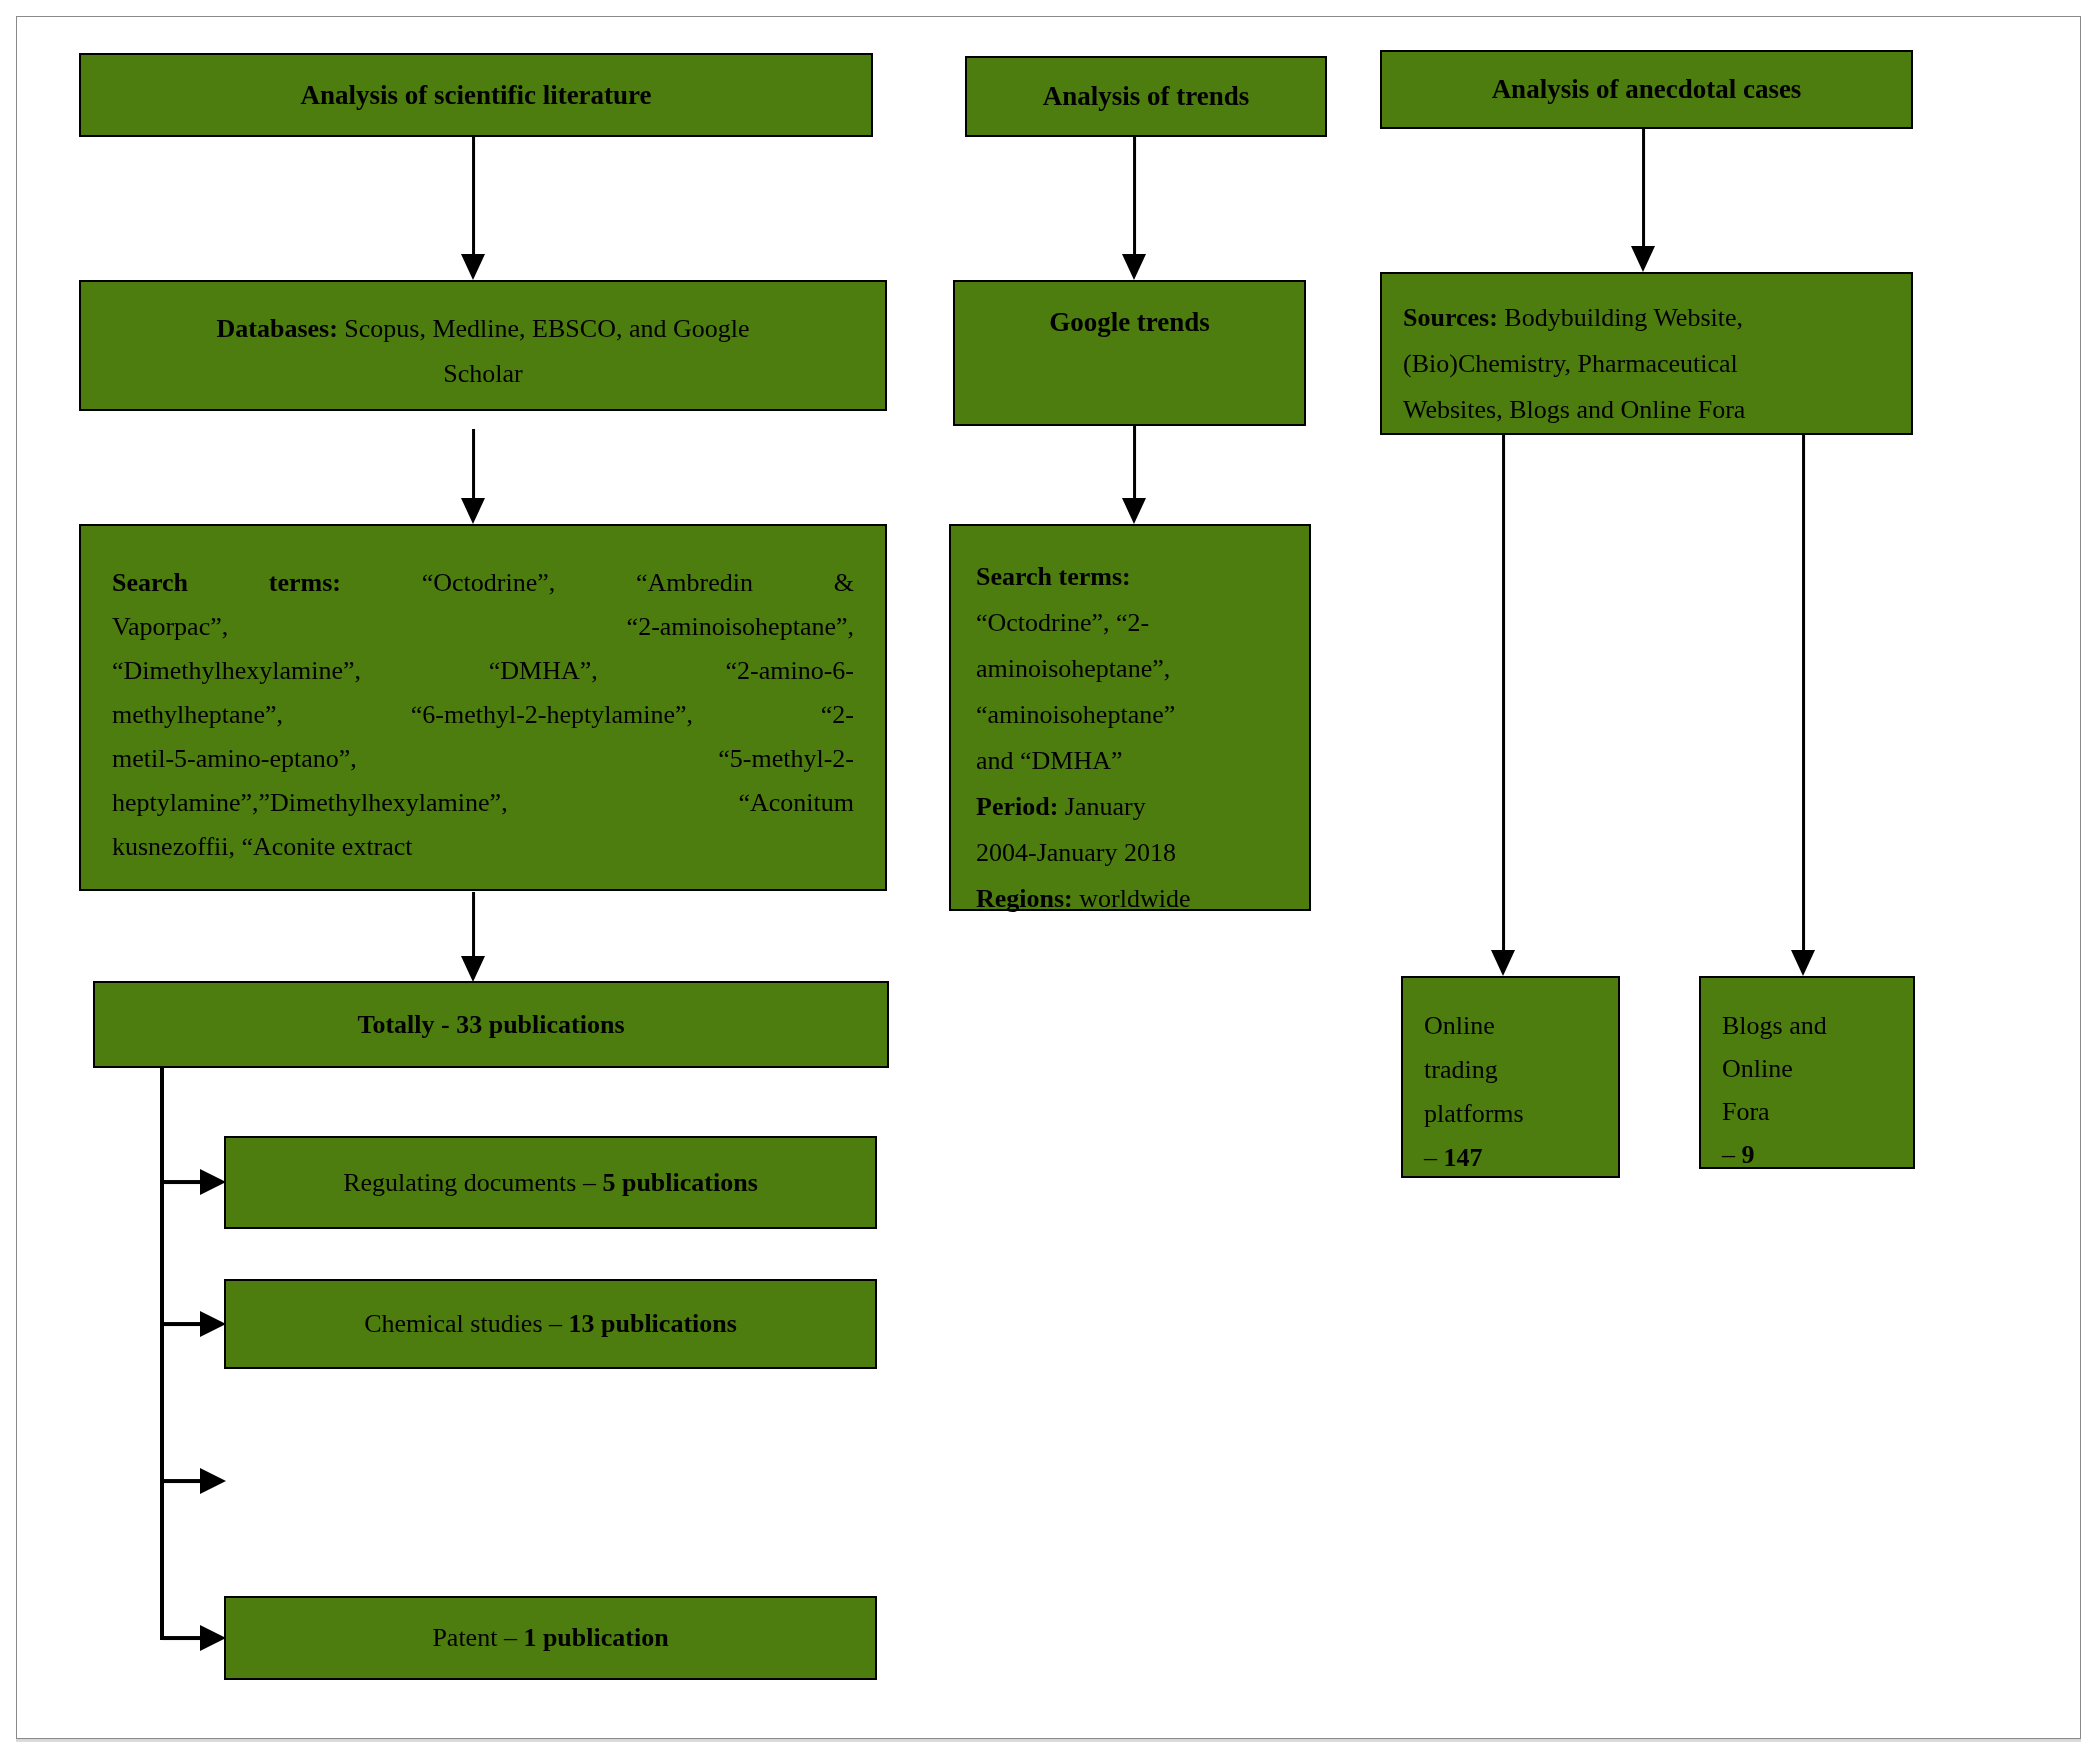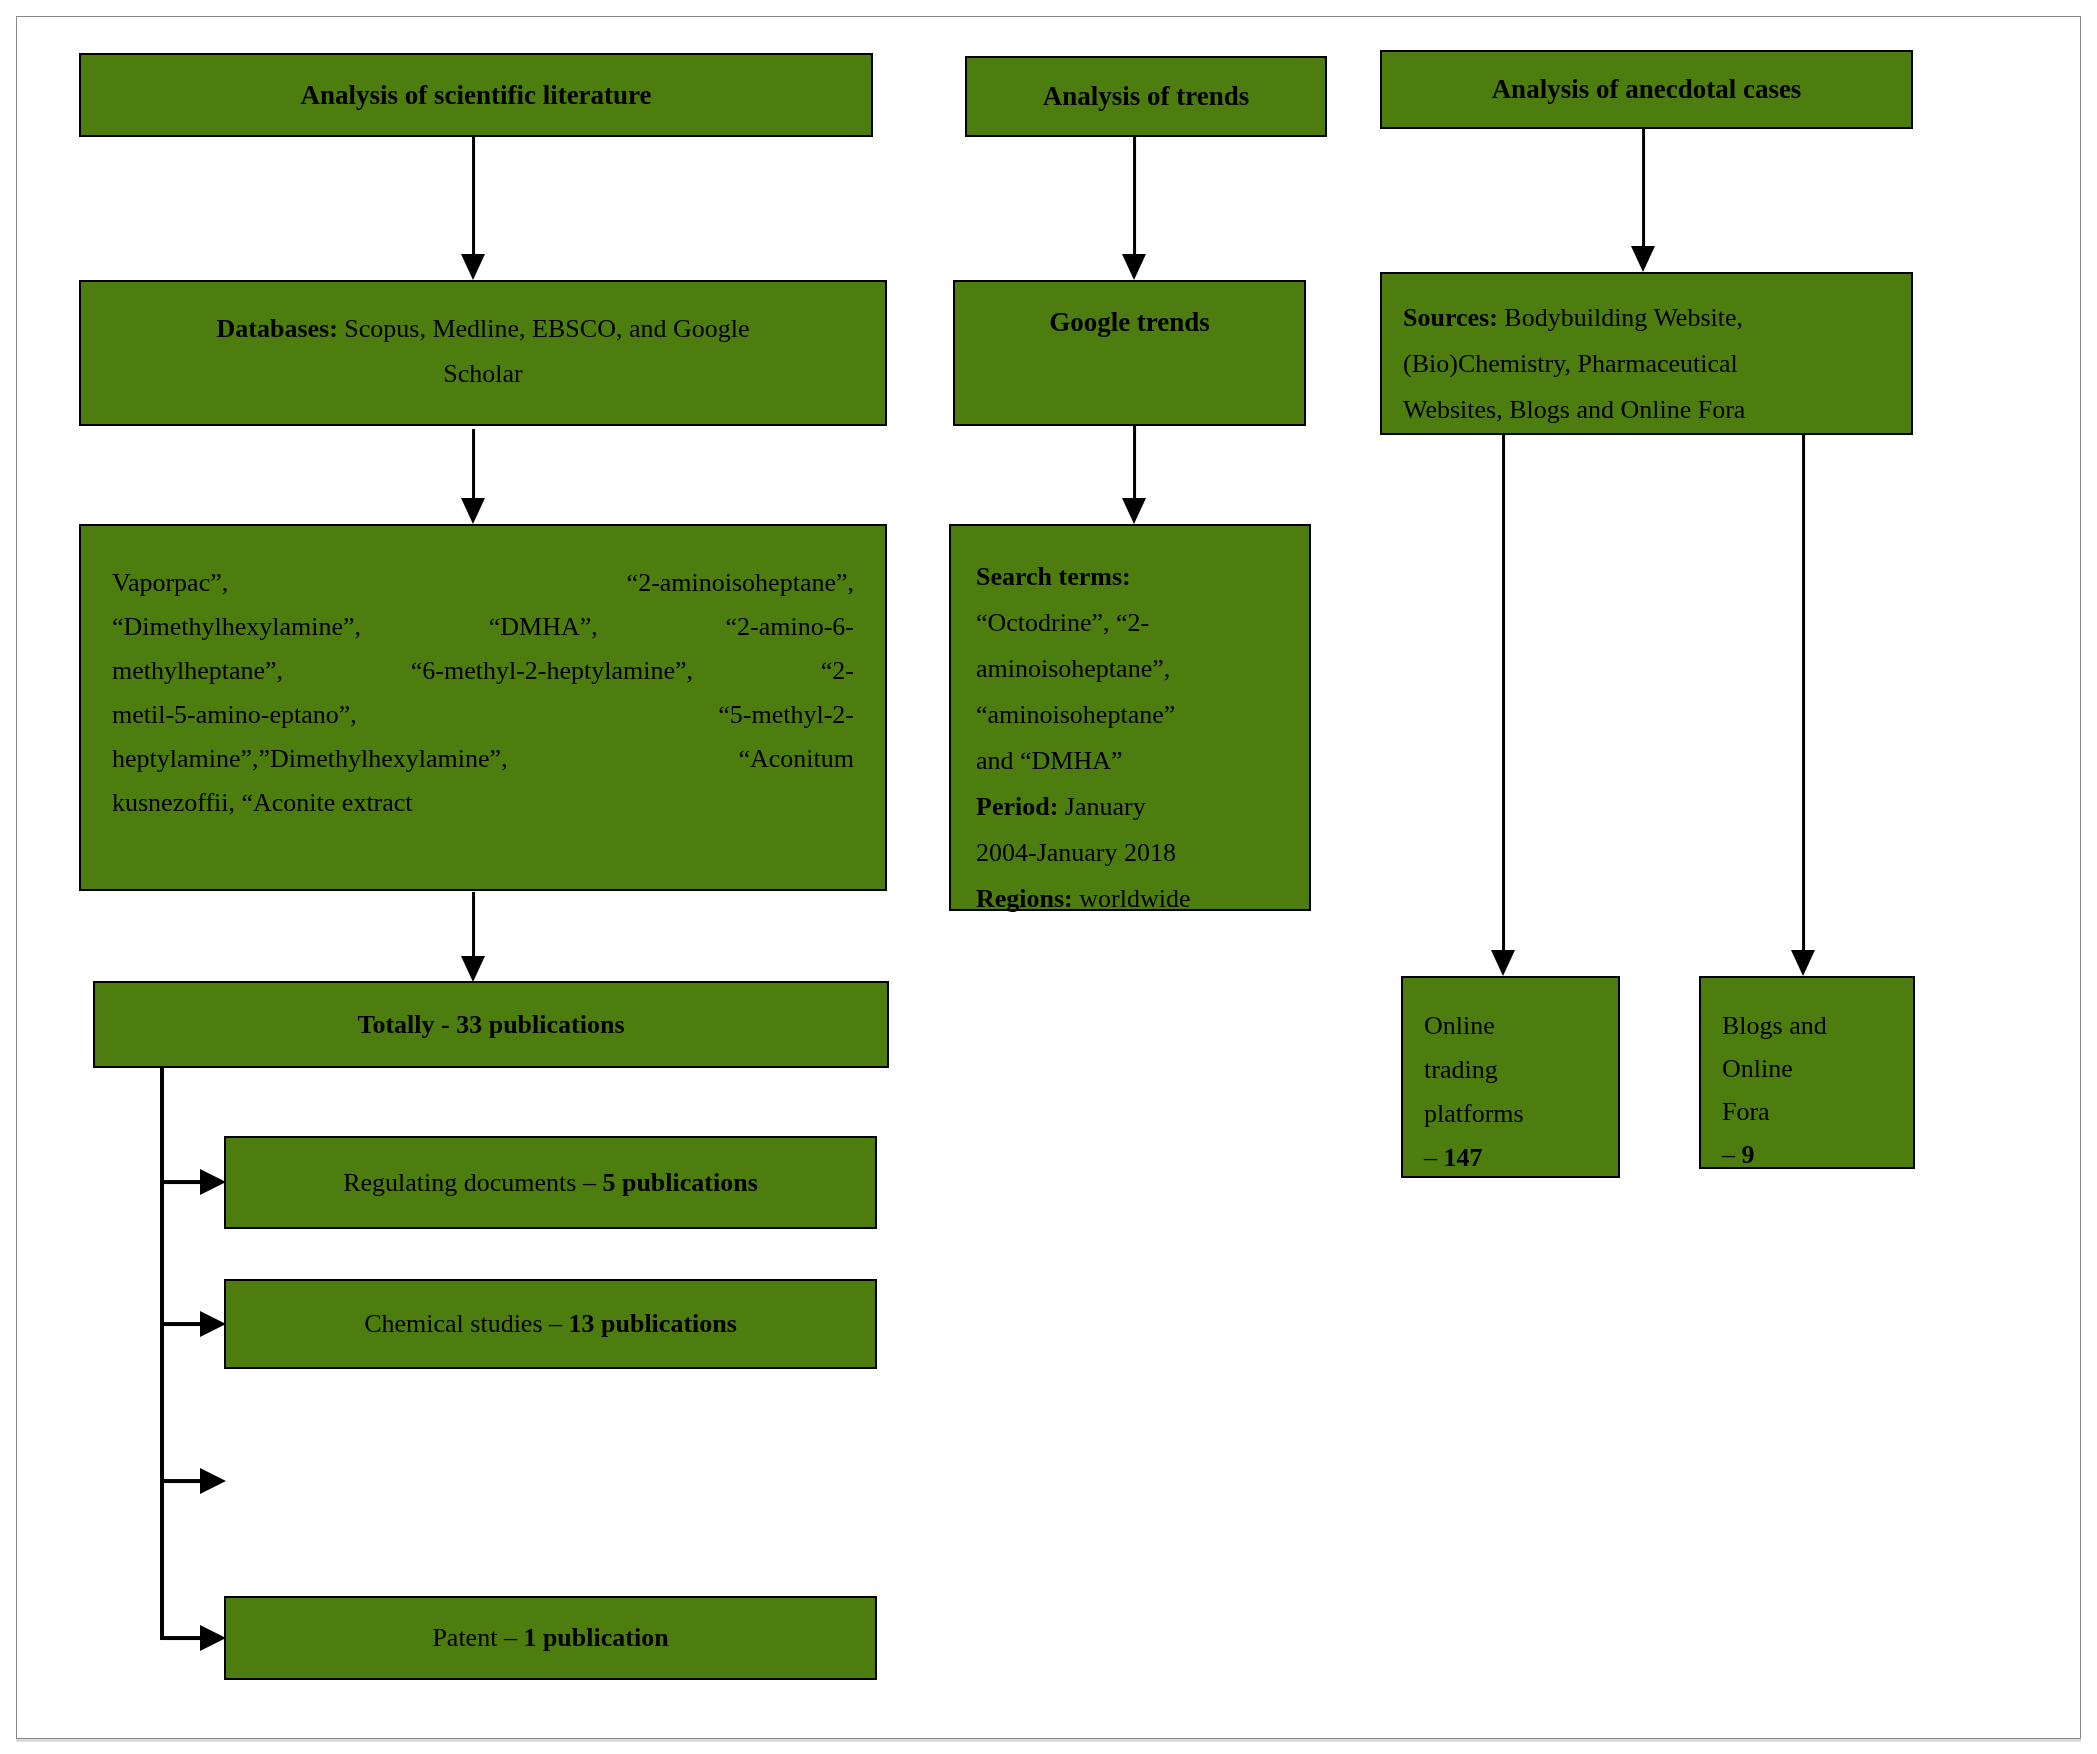"Databases: Scopus, Medline, EBSCO, and" div.box { height: 146px -> 131px }
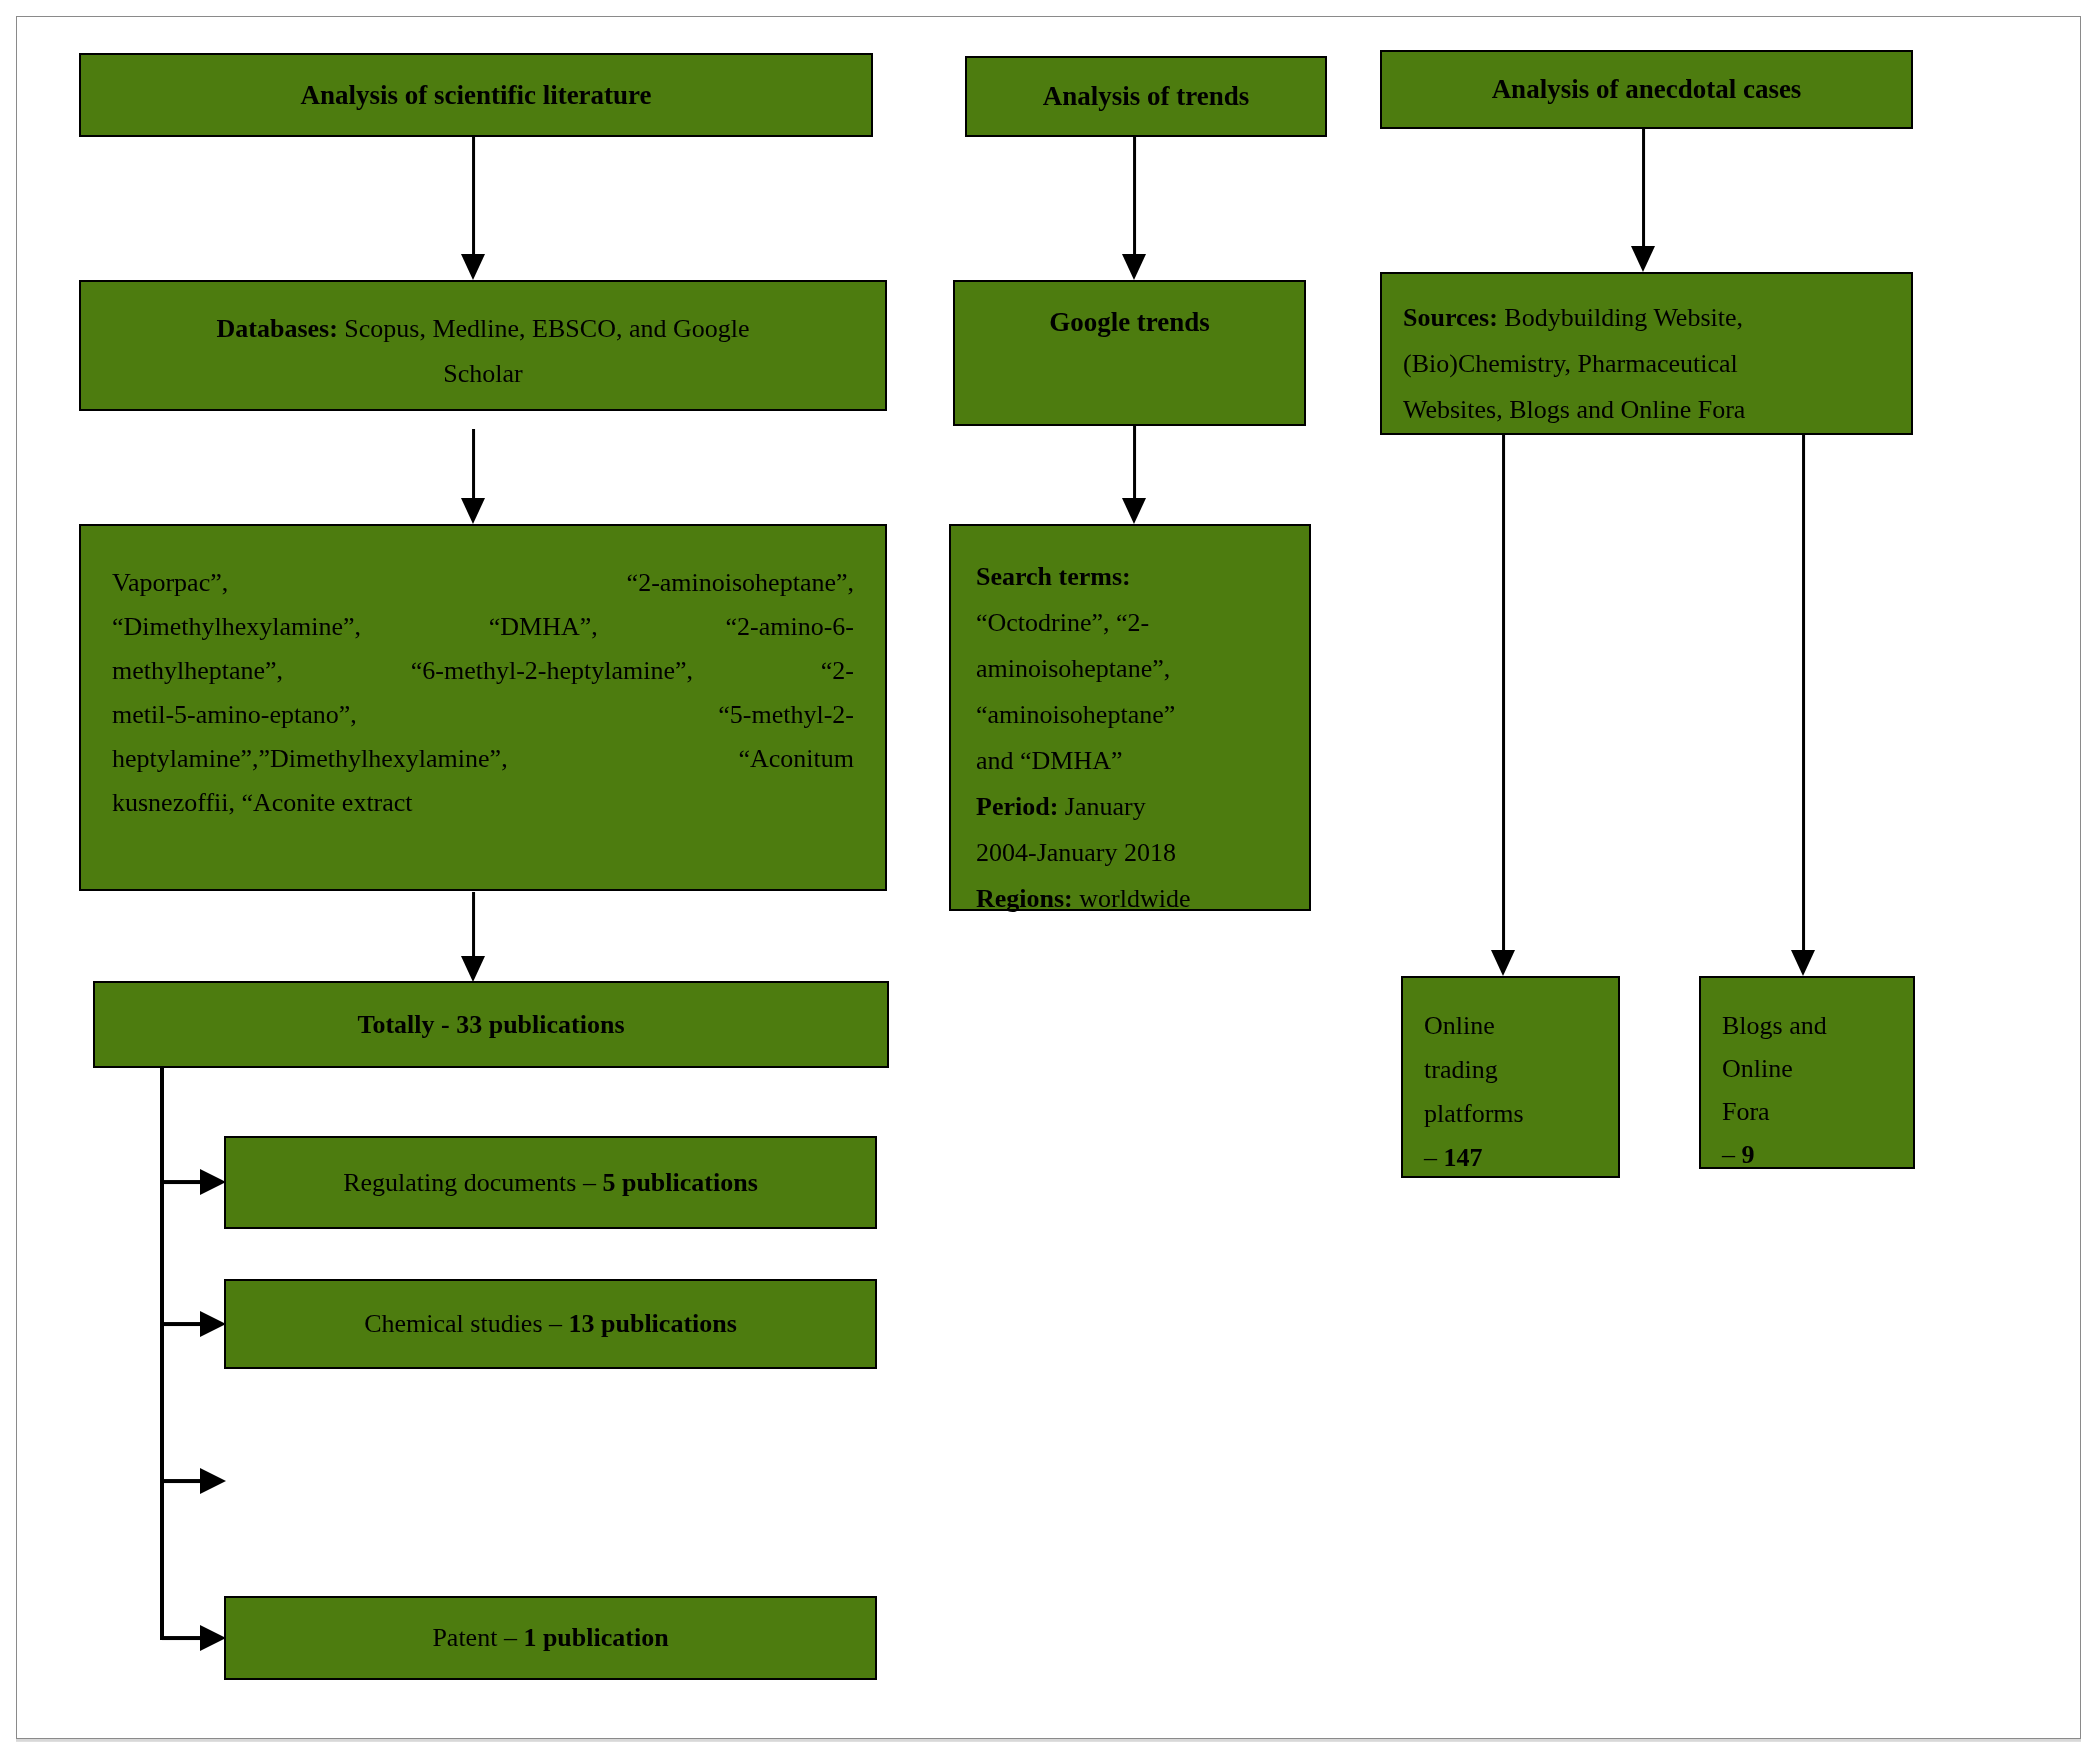"Search terms: “Octodrine”, “Ambredin &" div.jline { html: none -> <div><b>Search terms:</b><span> “Octodrine”, “Ambredin &amp;</span></div> }
